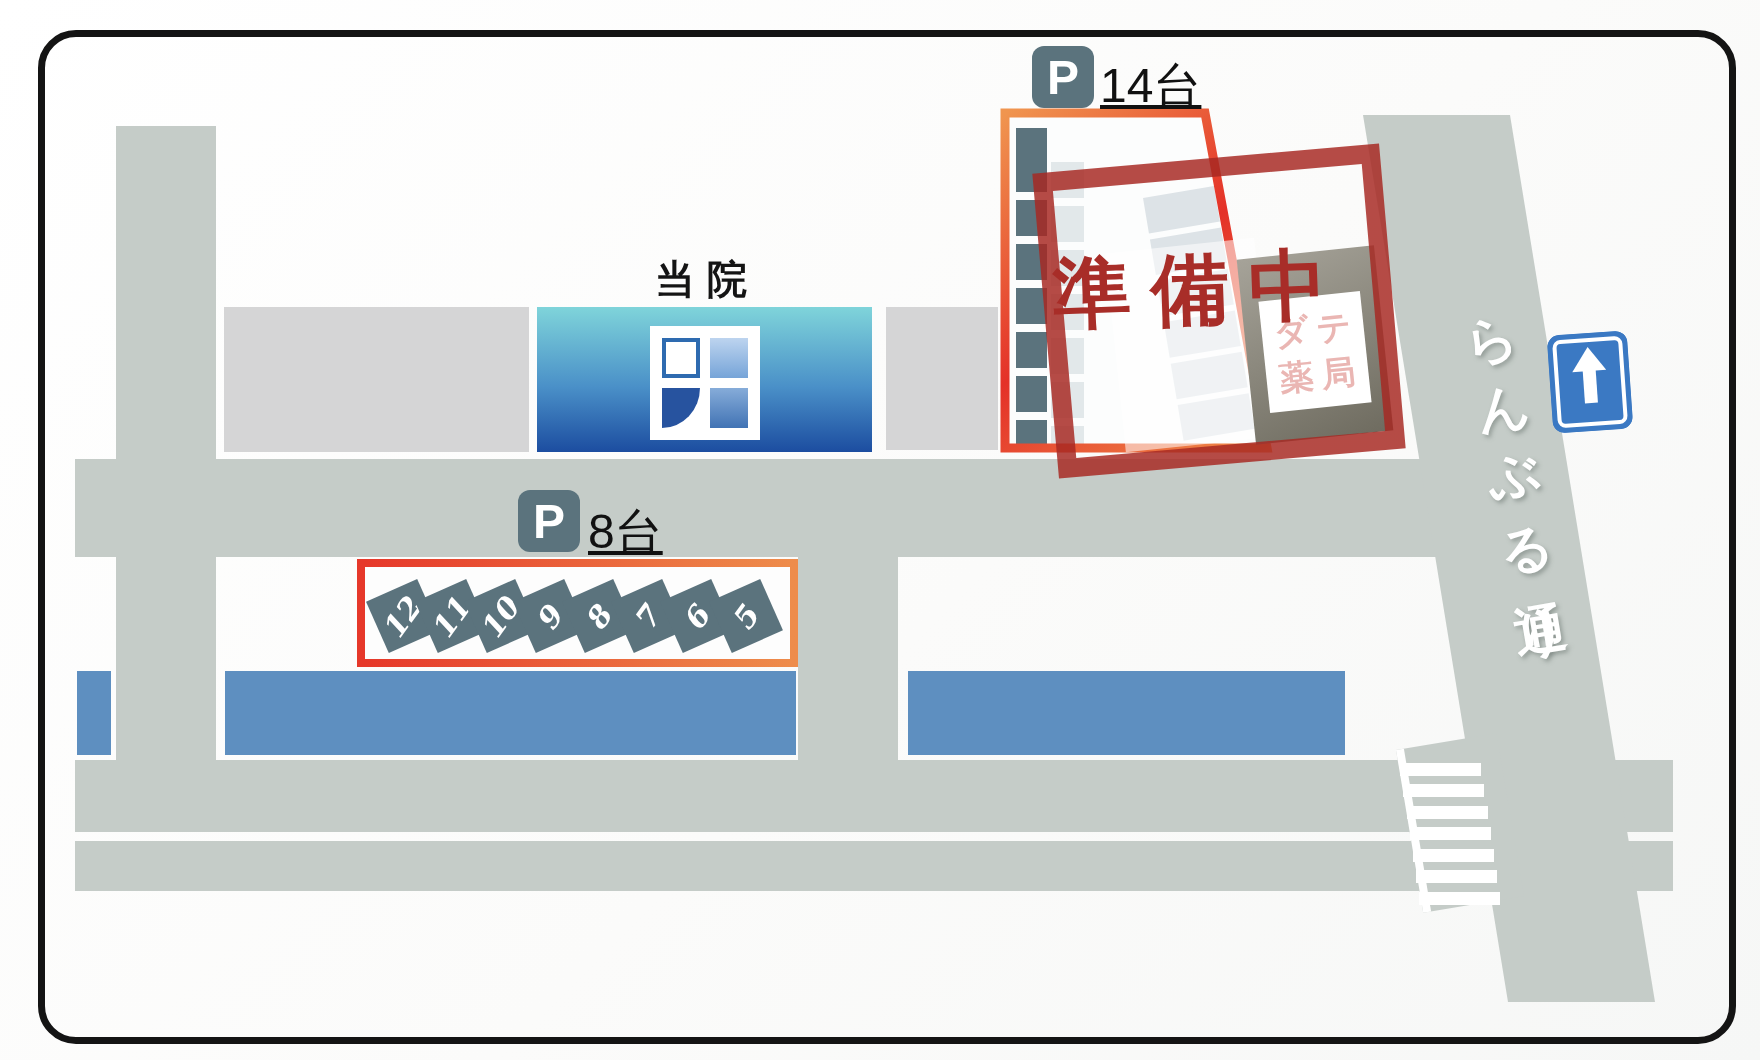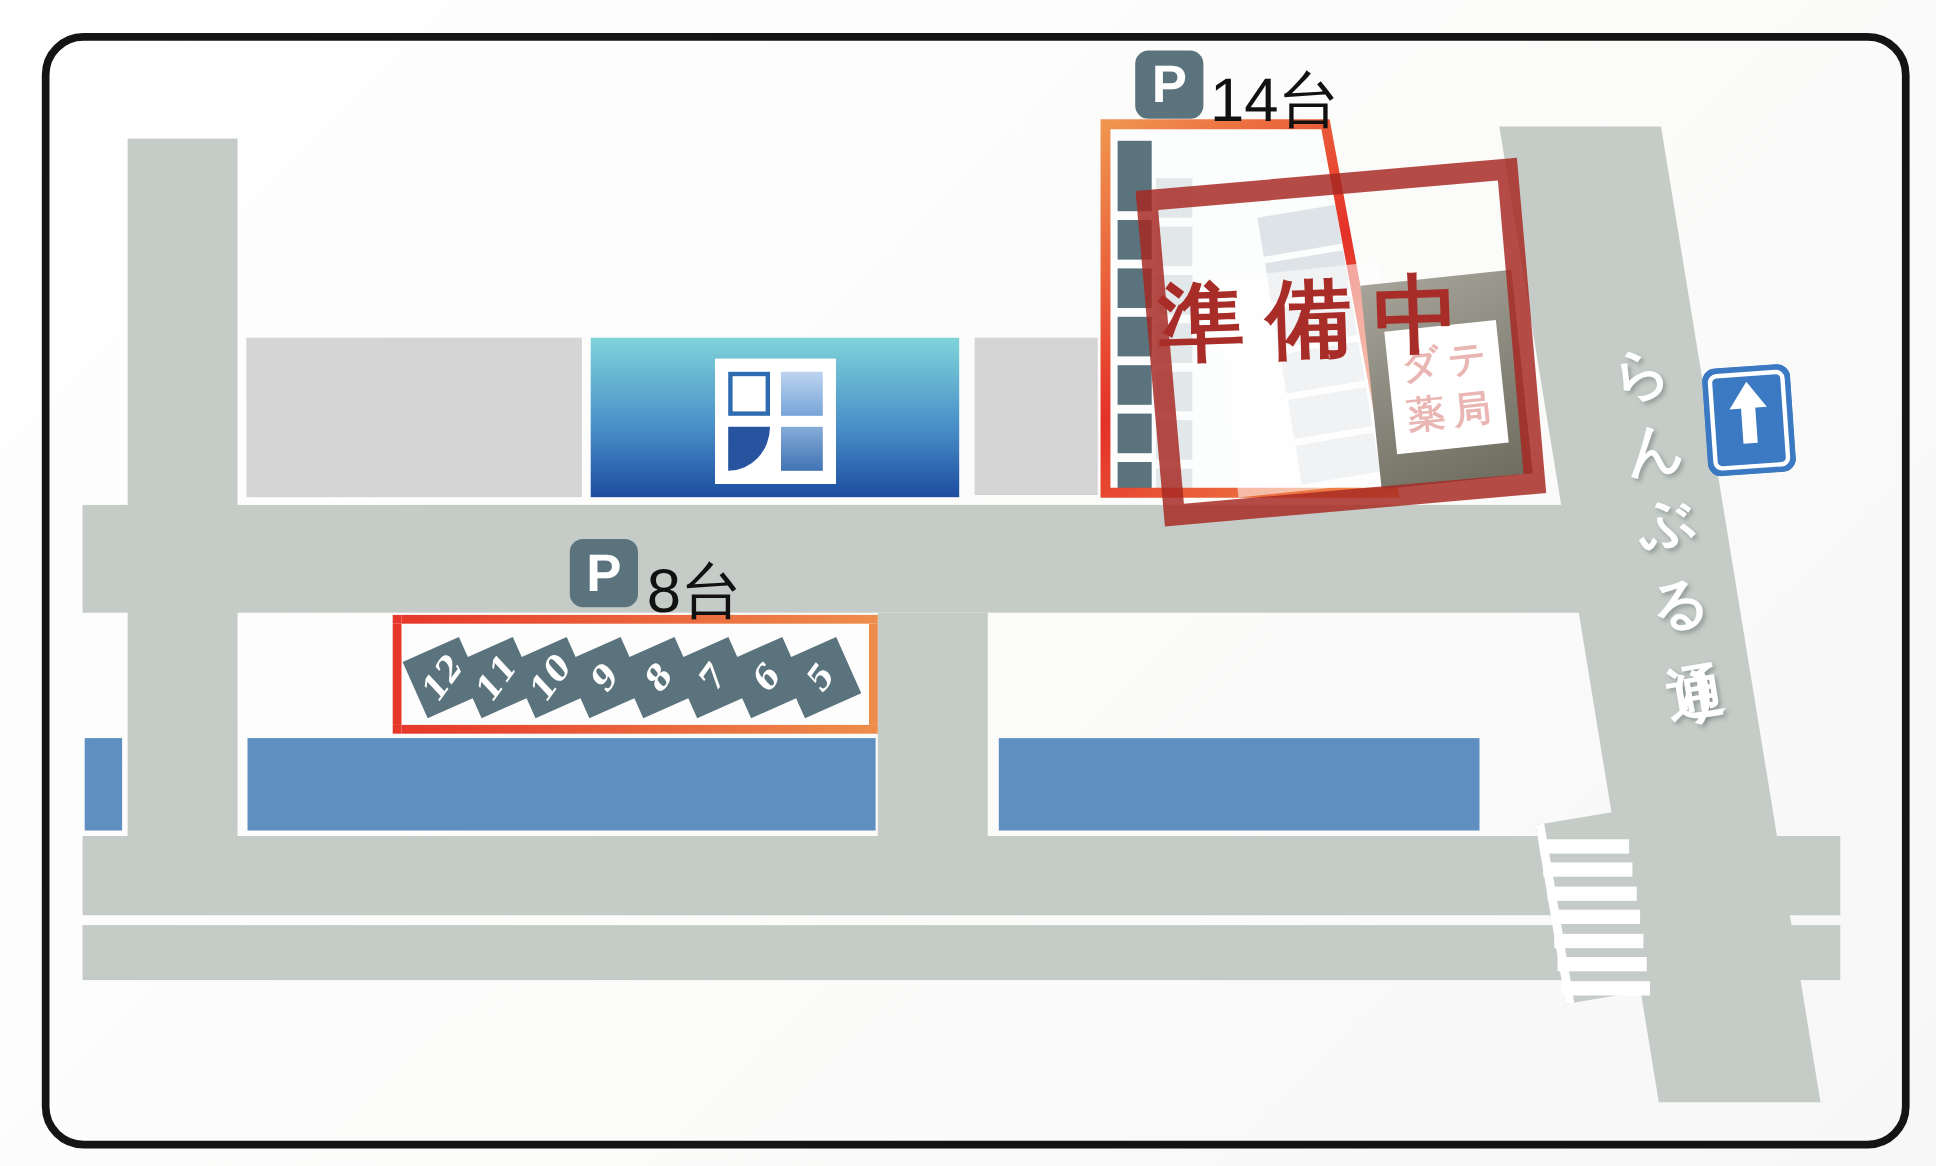"14台" .pcount { font-size: 56px -> 48px; text-decoration: none -> underline }
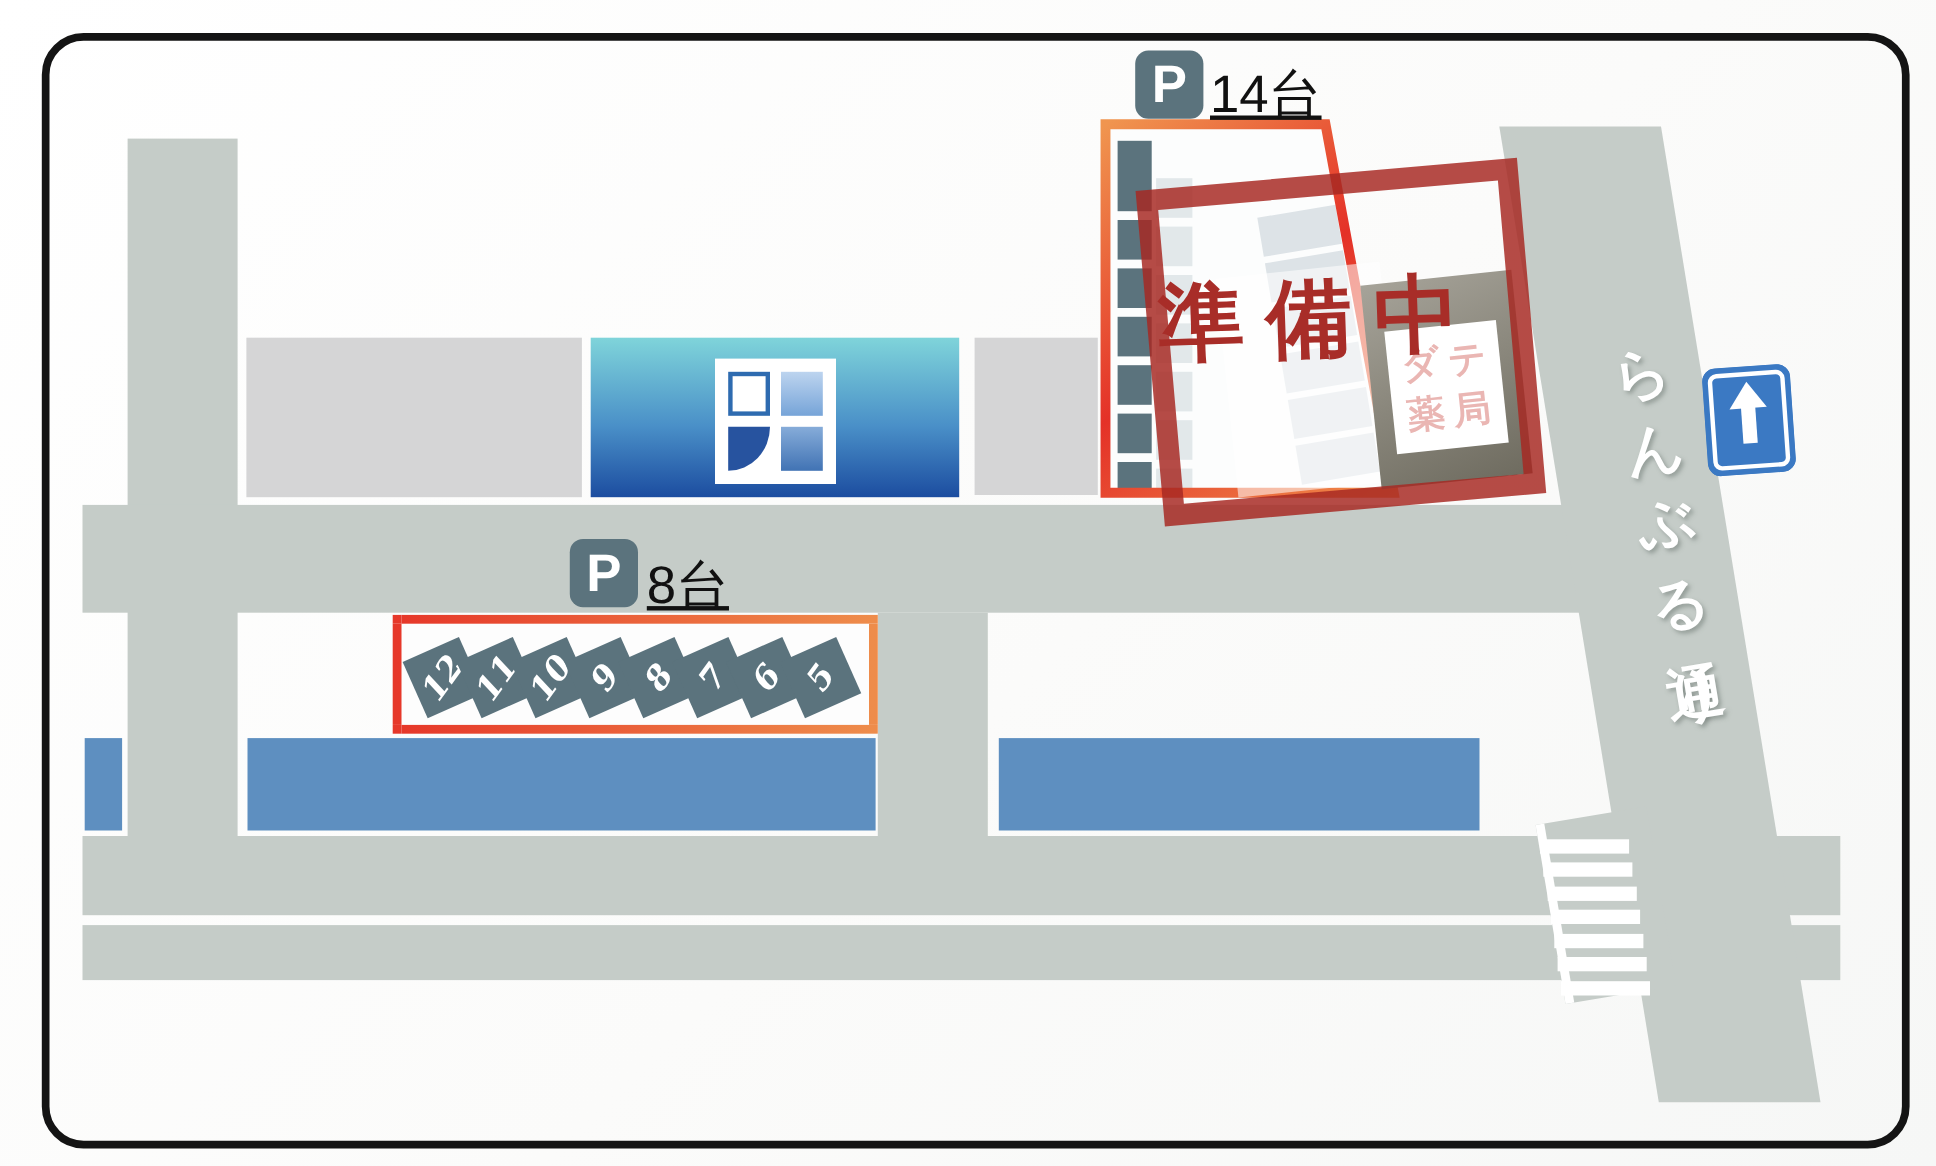"当院" div.abs { html: none -> <div>当院</div> }
